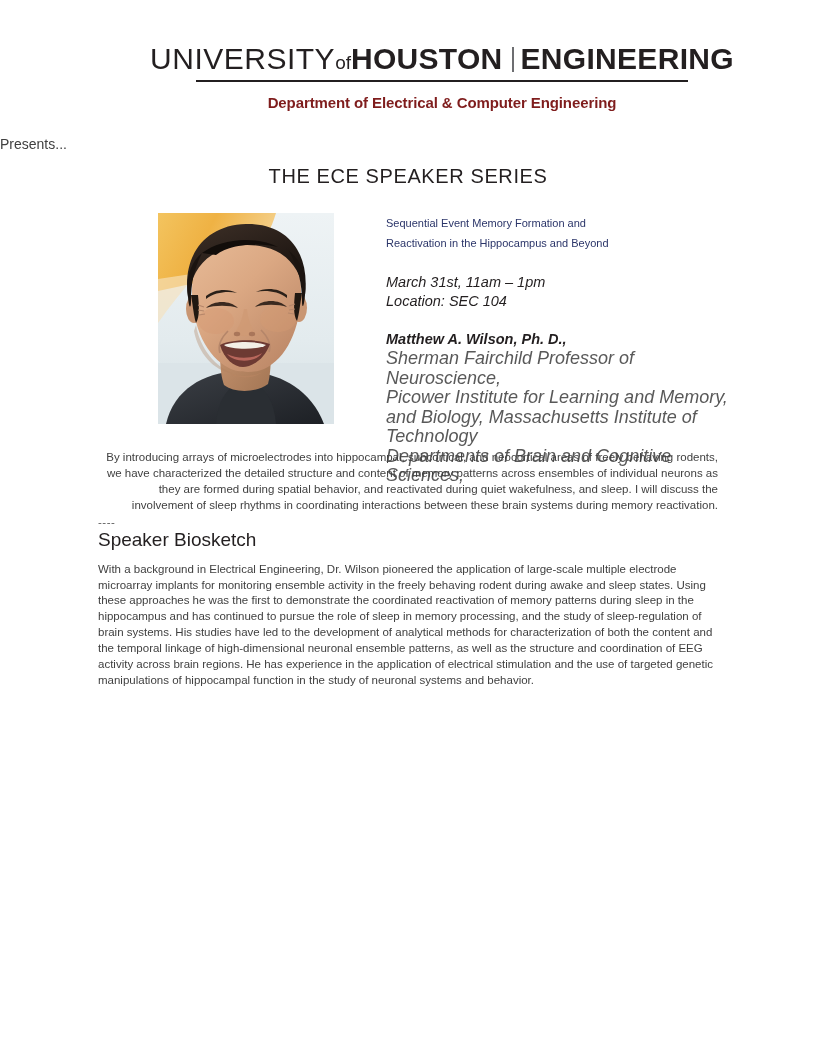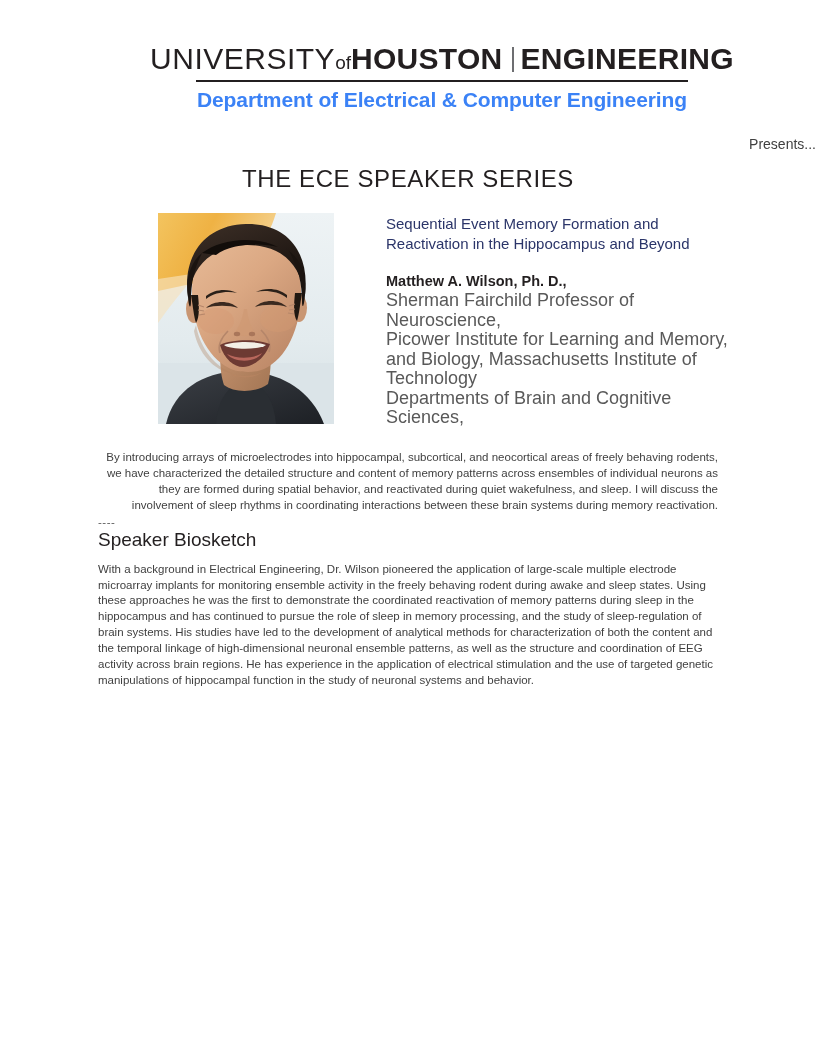"Department of Electrical & Computer" .dept-line { color: #3b82f6 -> #7f1d1d; font-size: 21px -> 15px; margin-top: 7px -> 13px }
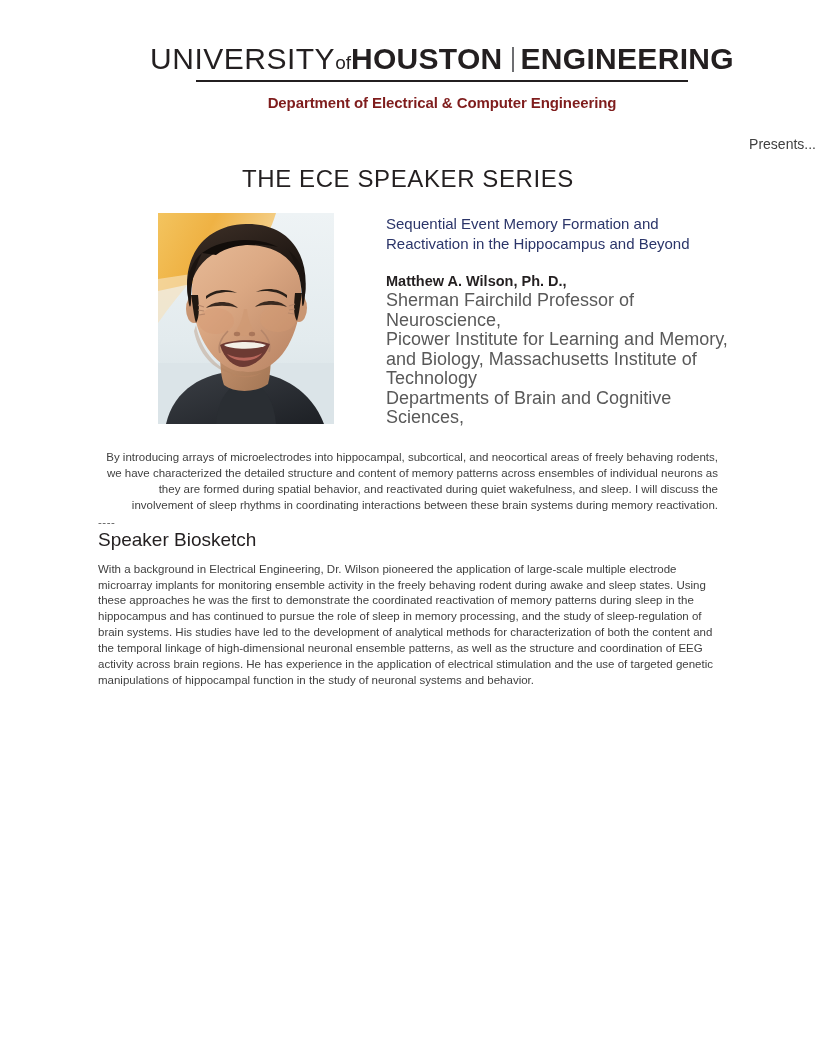"Presents..." .presents { text-align: right -> left }
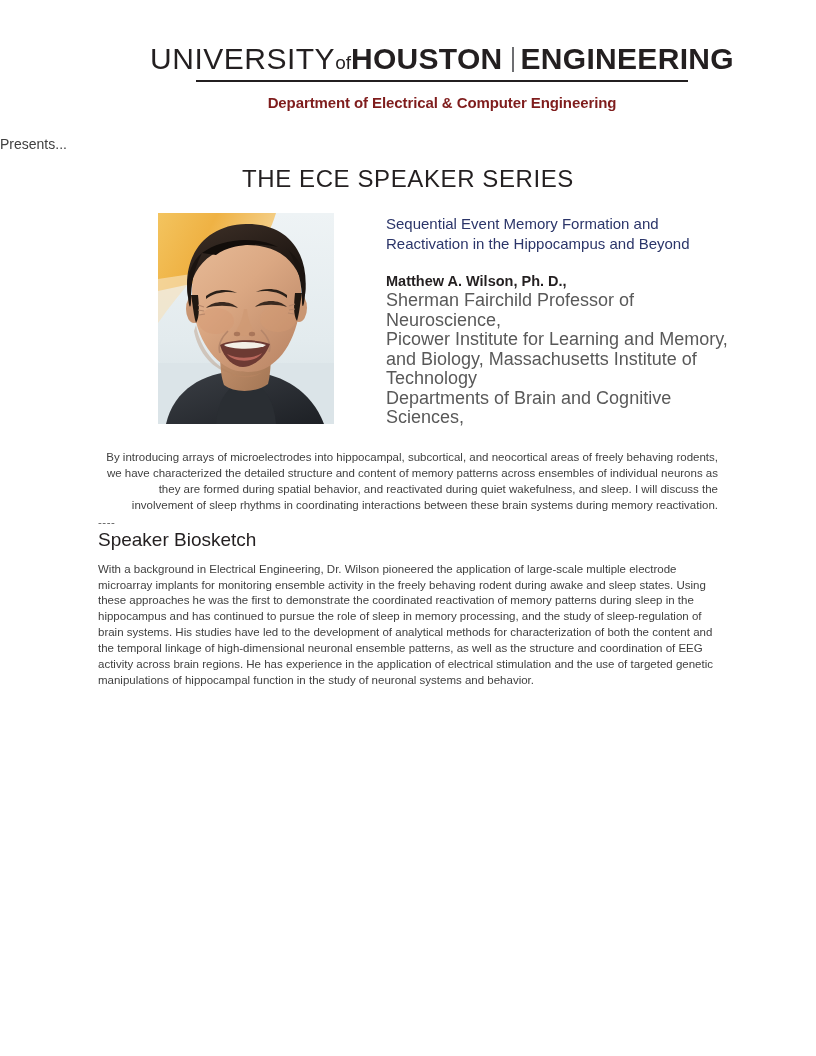"THE ECE SPEAKER SERIES" .series-title { font-size: 24px -> 20px }
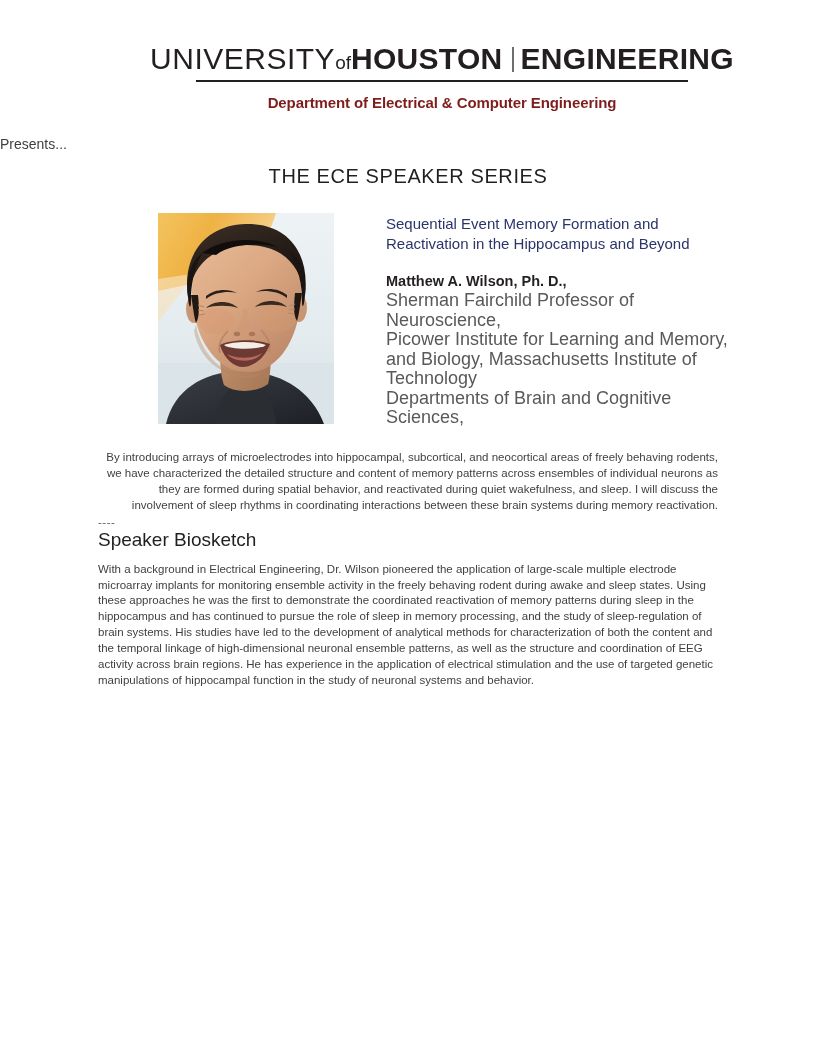"Sequential Event Memory Formation and" .talk-title { font-size: 15px -> 11px }
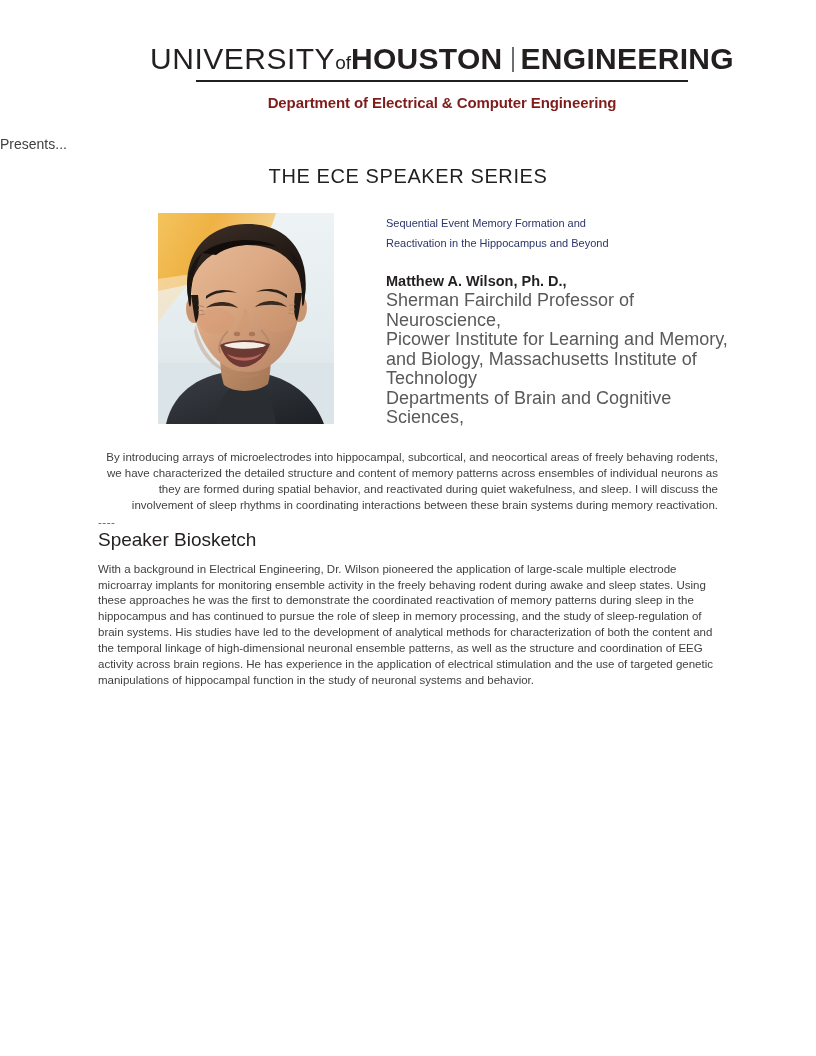"March 31st, 11am – 1pm" div.talk-when { html: none -> <div> <div>March 31st, 11am – 1pm</div> <div>Location: SEC 104</div> </div> }
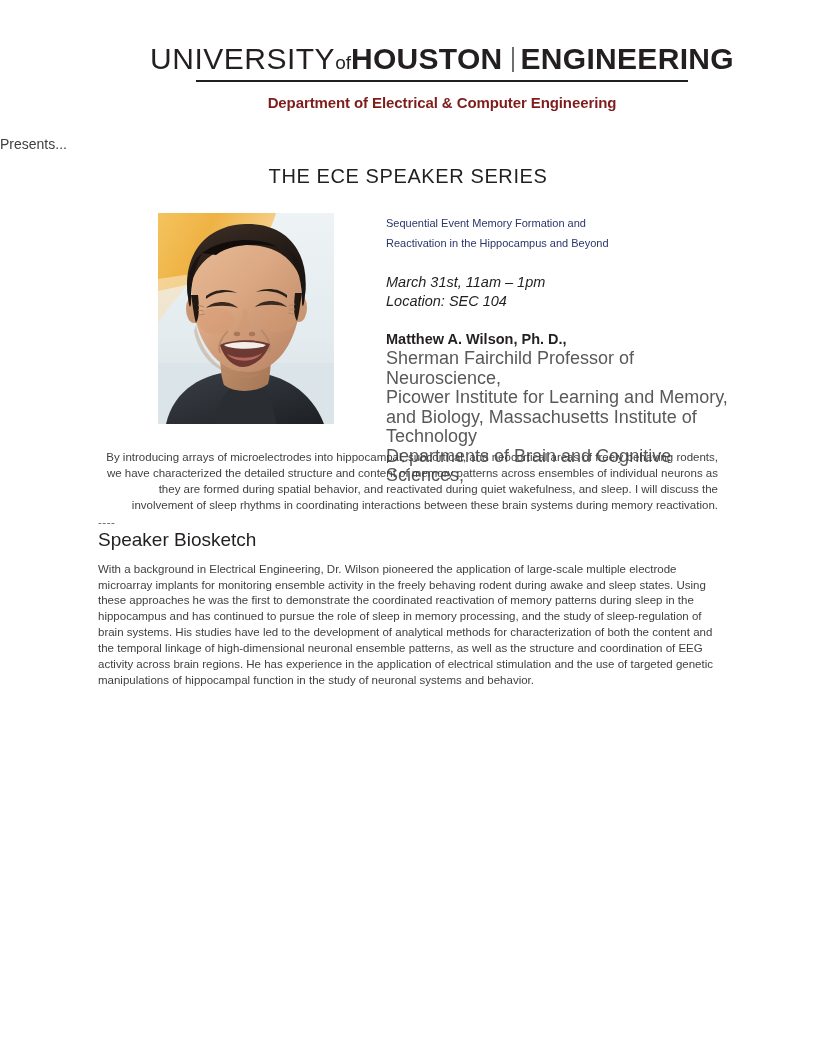"Matthew A. Wilson, Ph. D.," .speaker-block { font-style: none -> italic }
